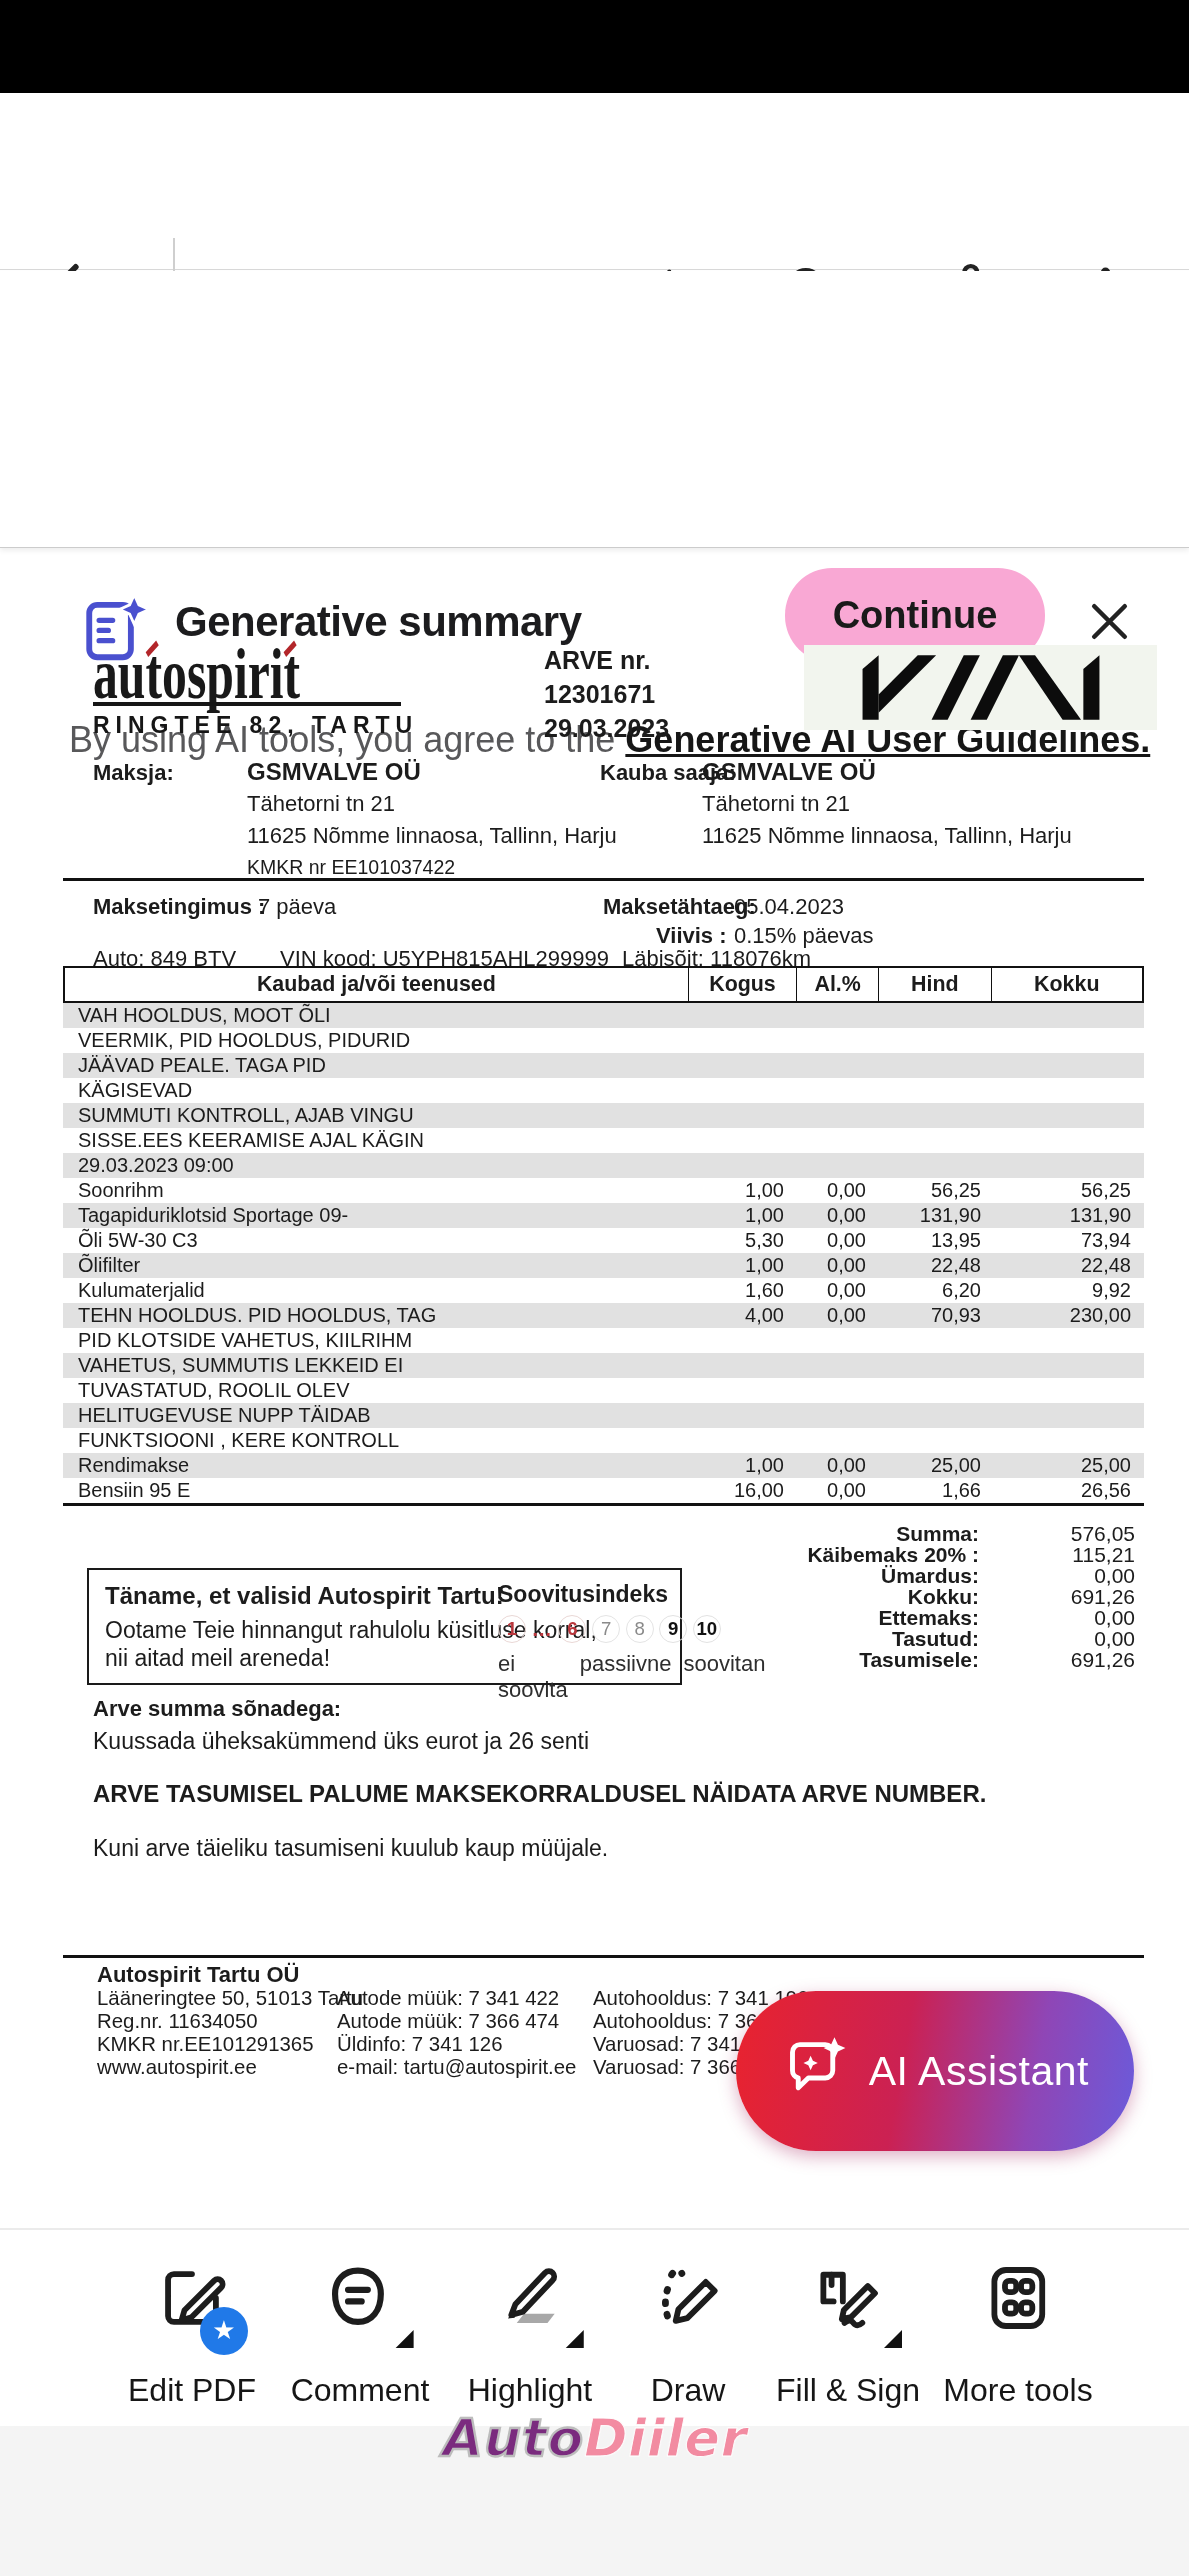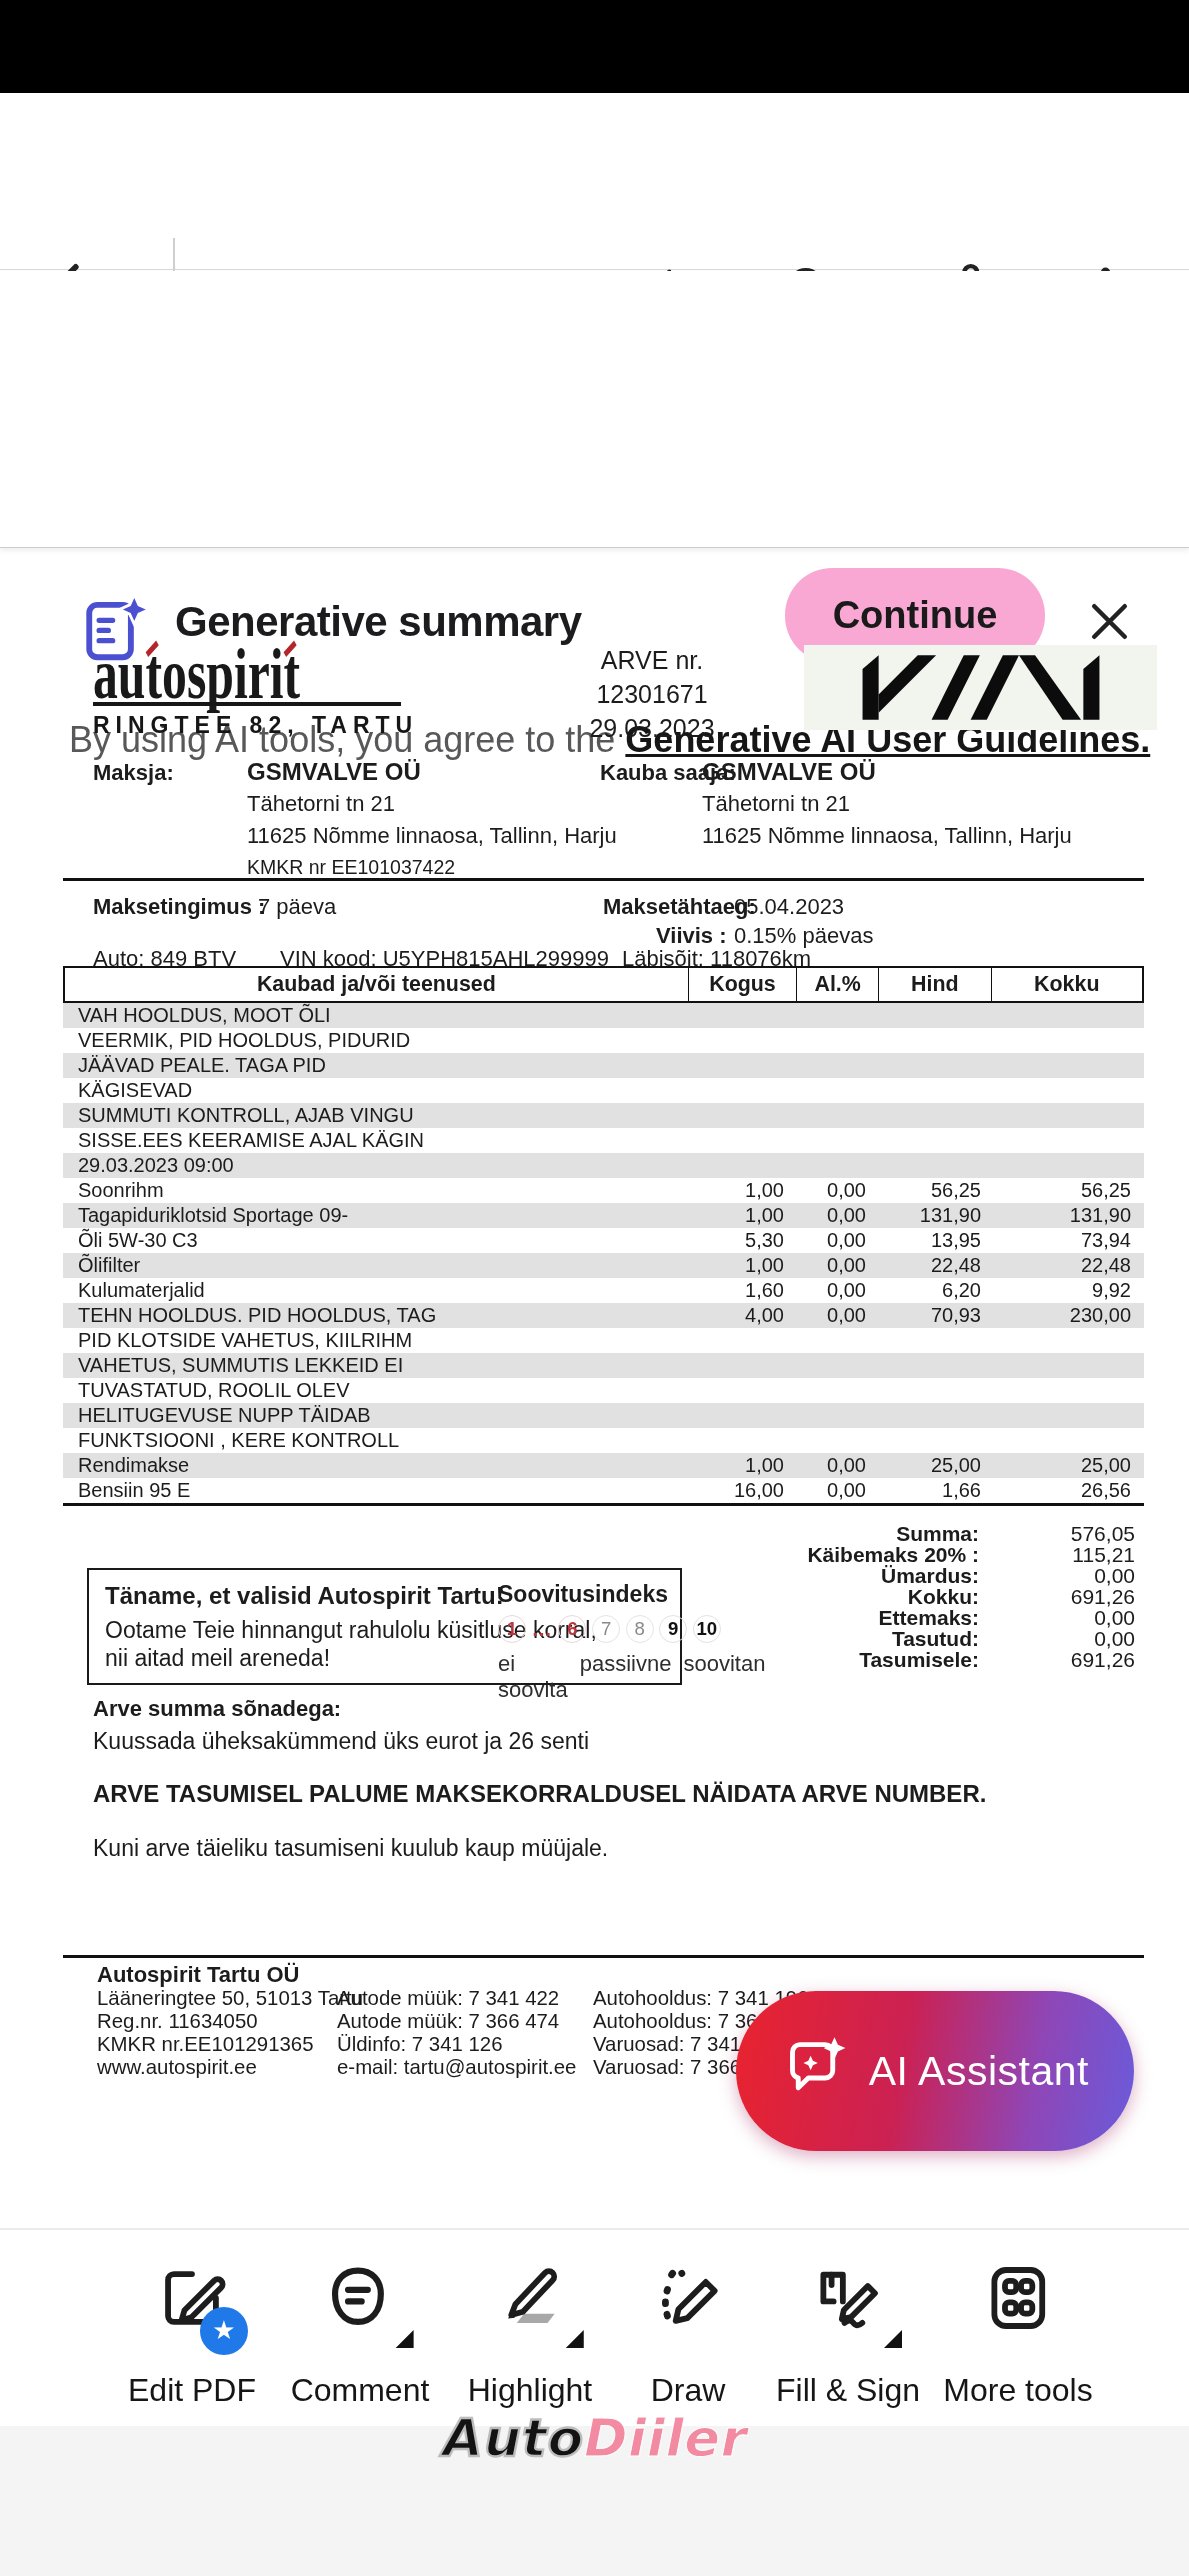"ARVE nr. 12301671" .arve-block { font-weight: 400 -> 700; text-align: center -> left }
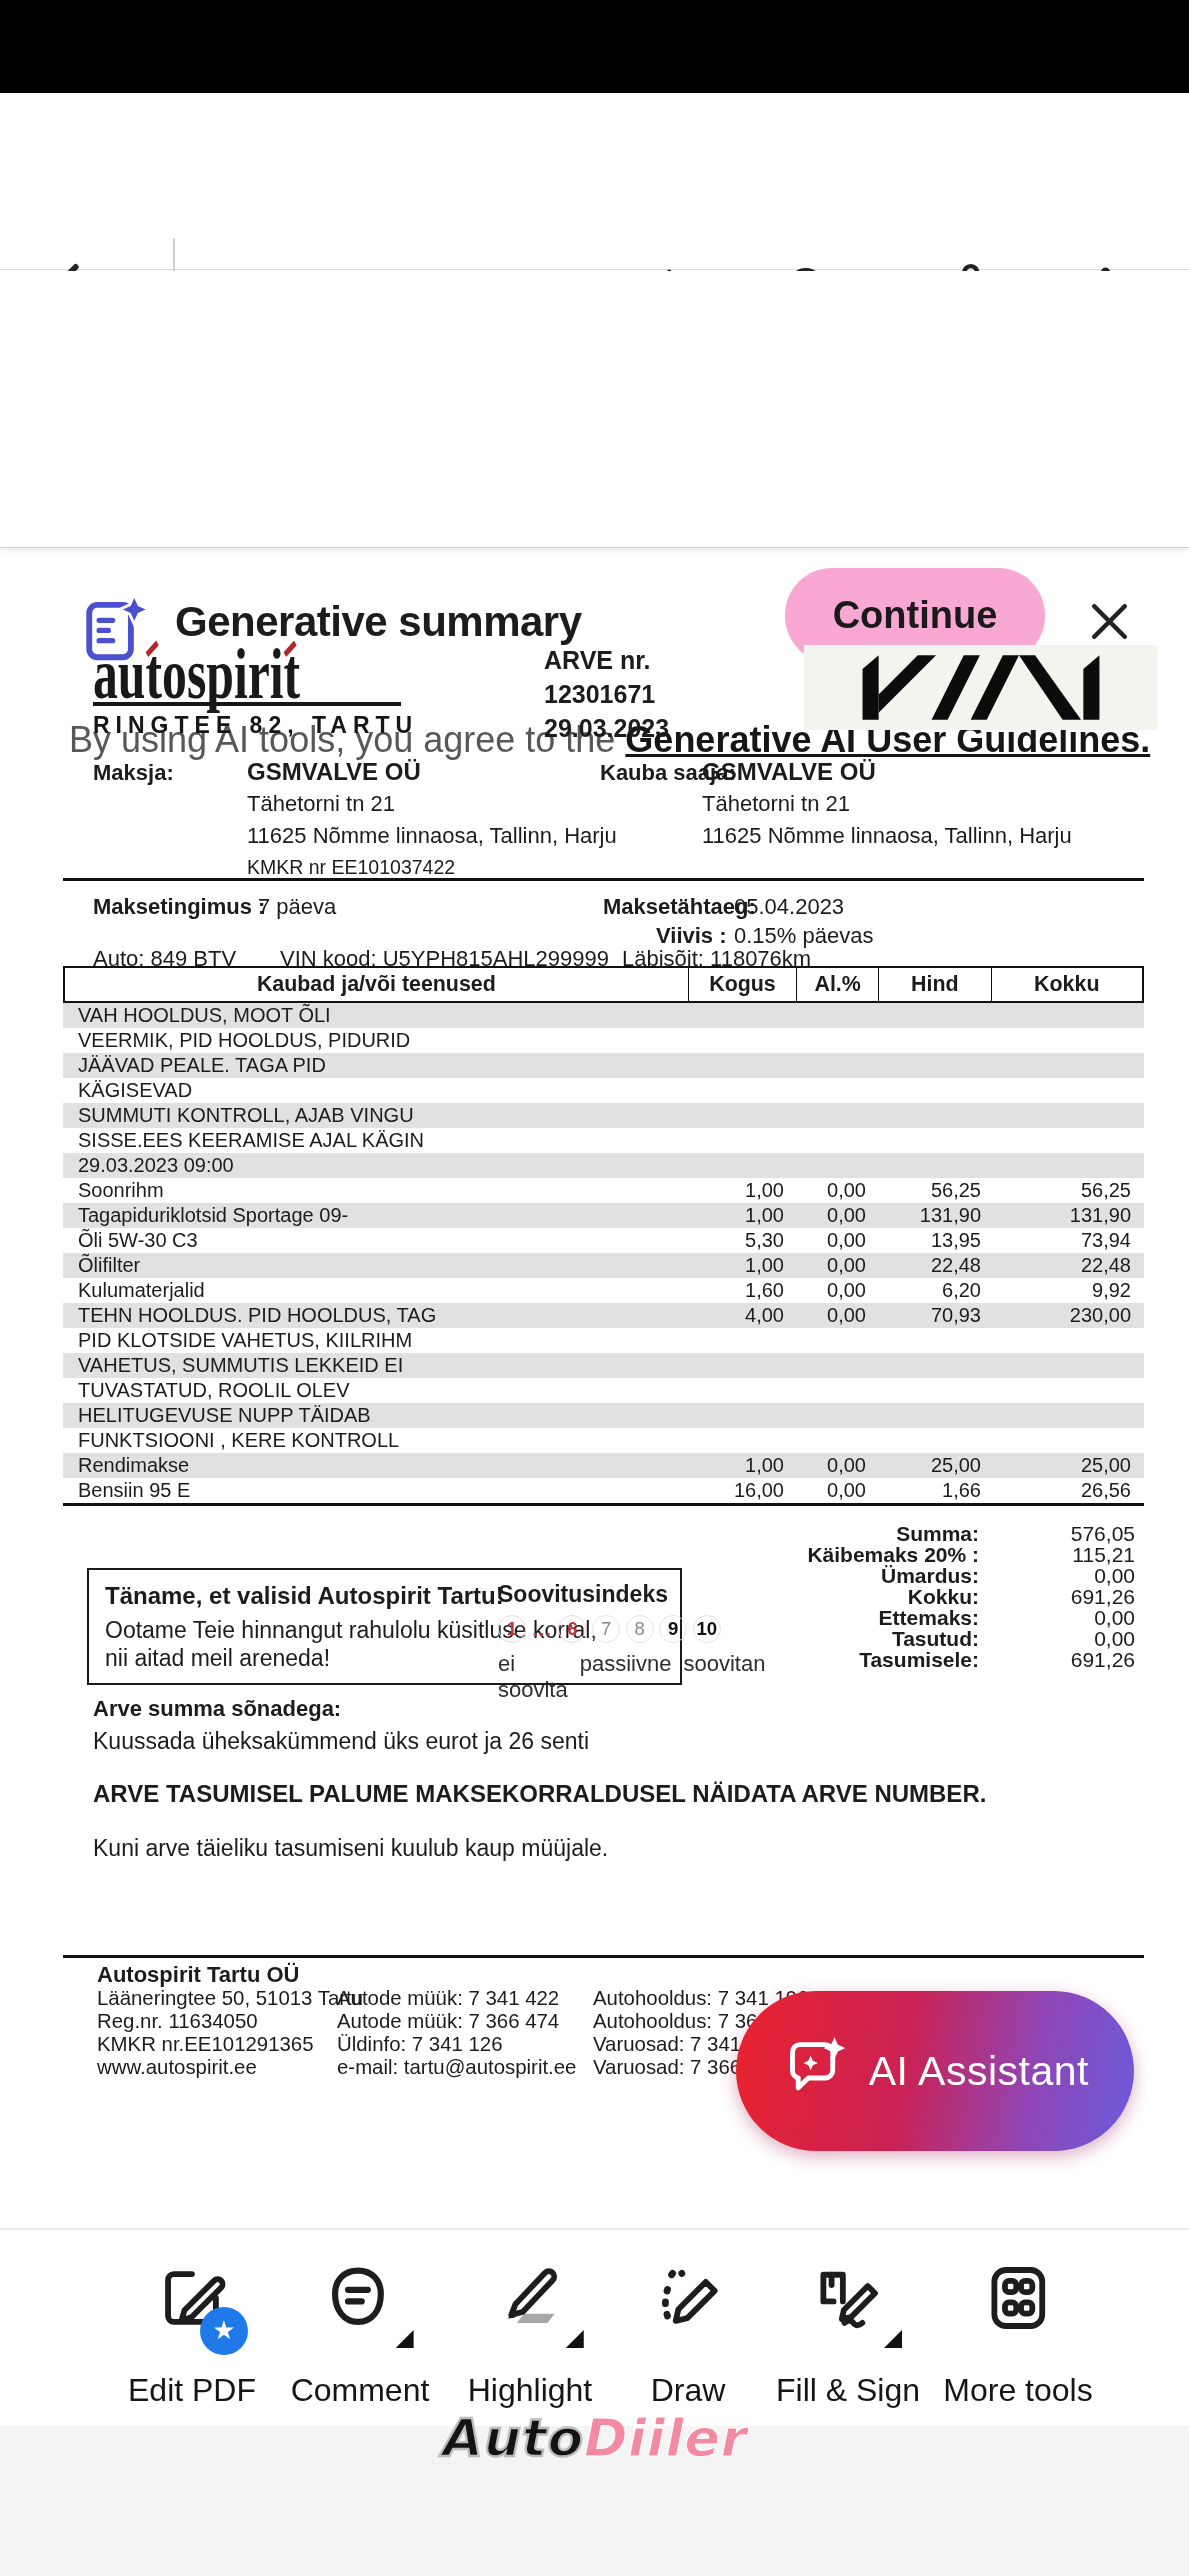"Auto" .wm1 { color: #000000 -> #701a75 }
